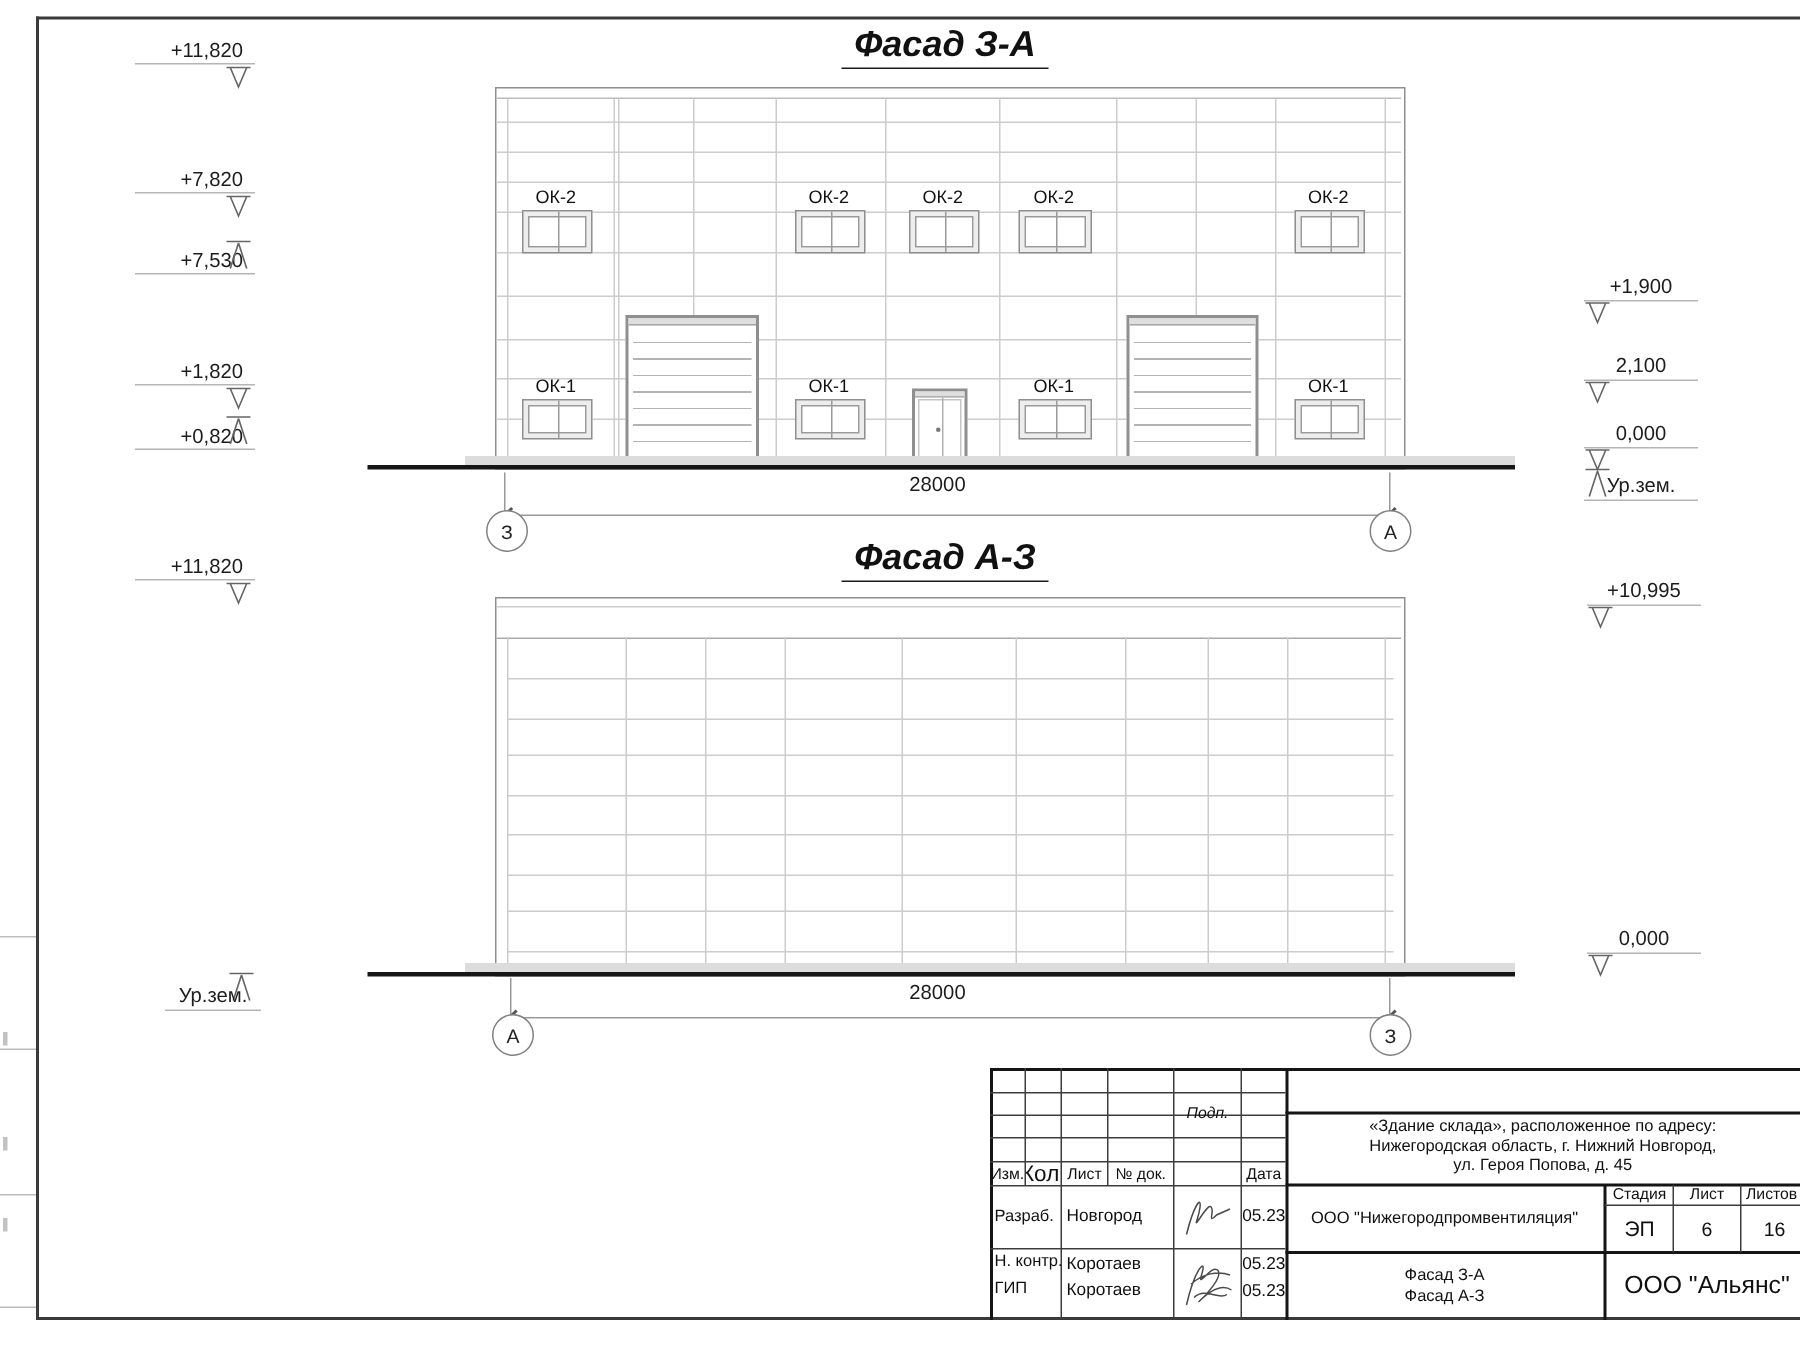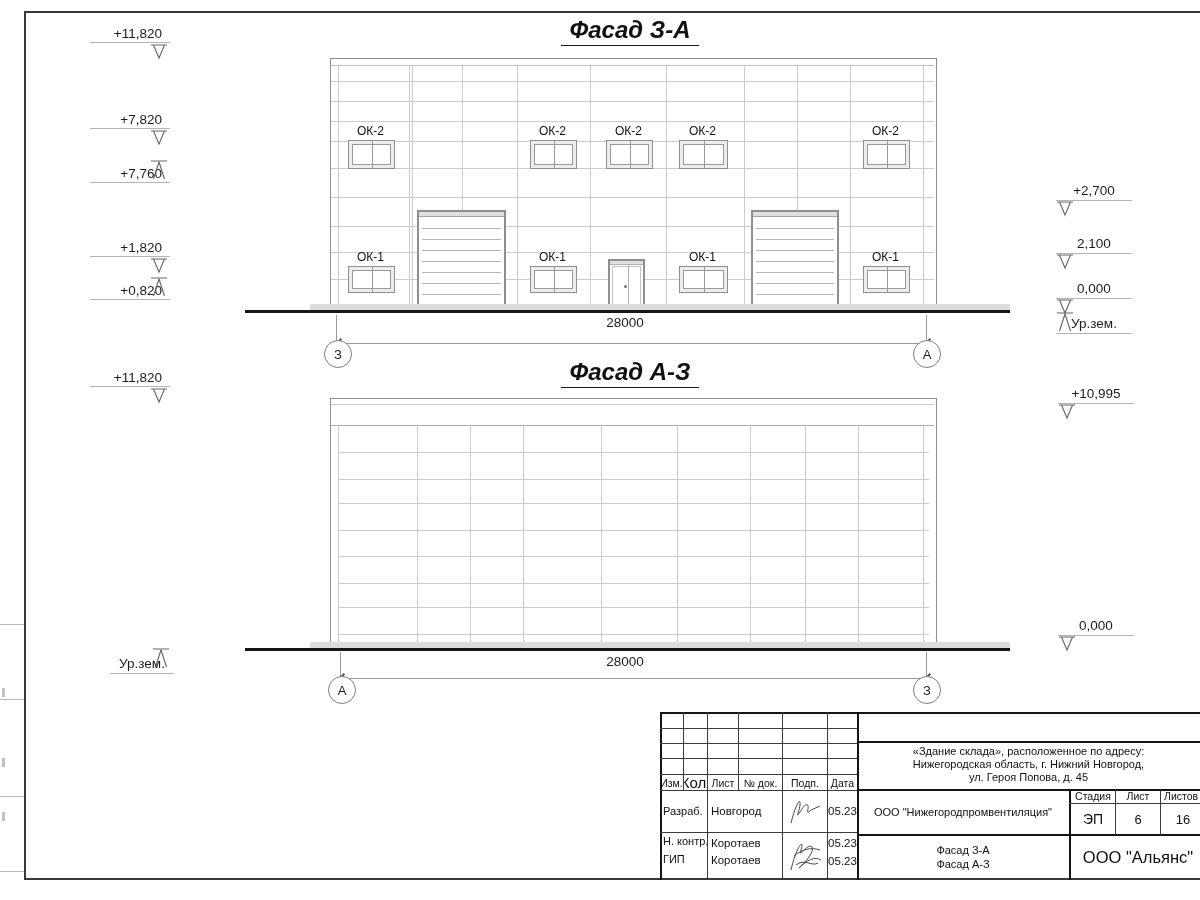"+7,760" span { text: +7,760 -> +7,530 }
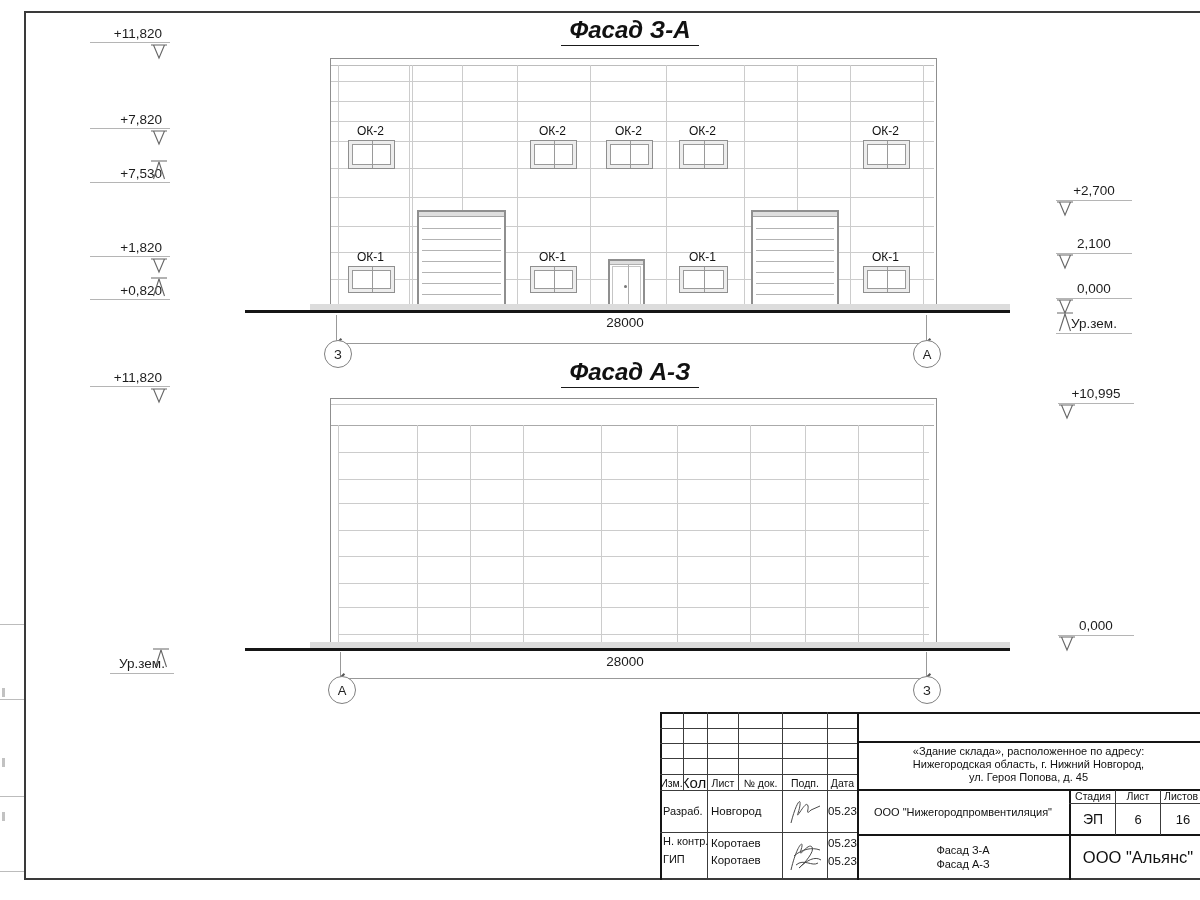"+2,700" span { text: +2,700 -> +1,900 }
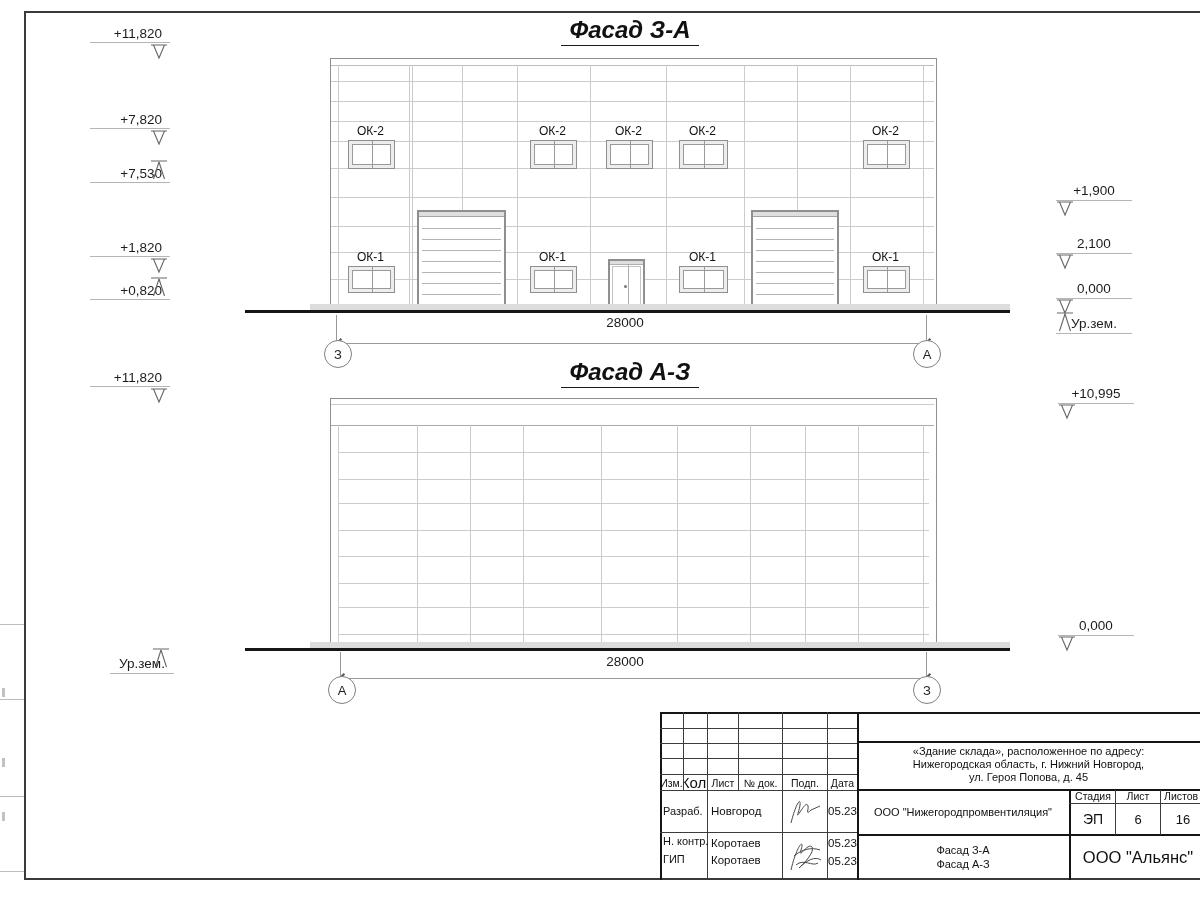"Подп." div.tb-text { font-style: none -> italic; top: 775px -> 734px }
